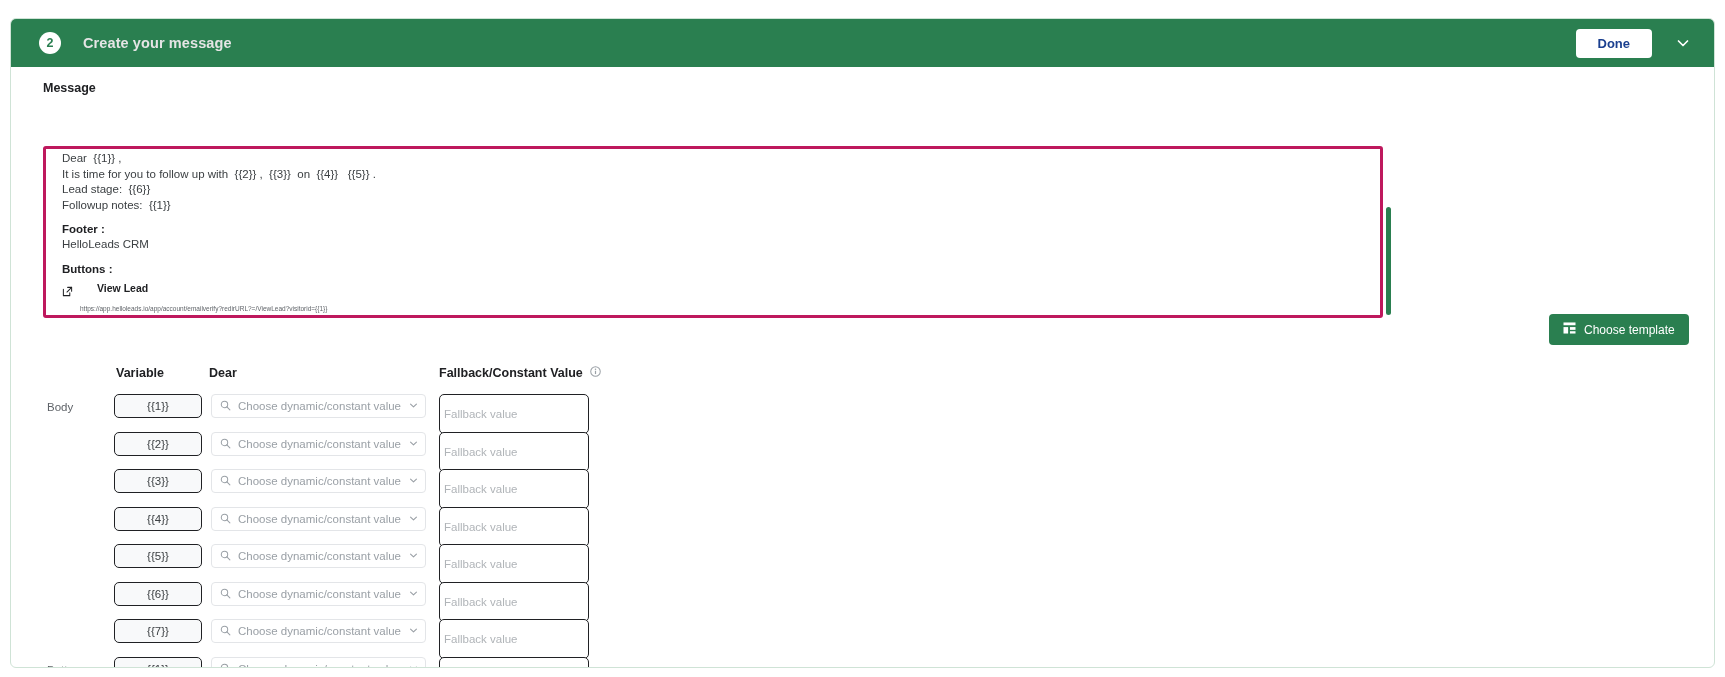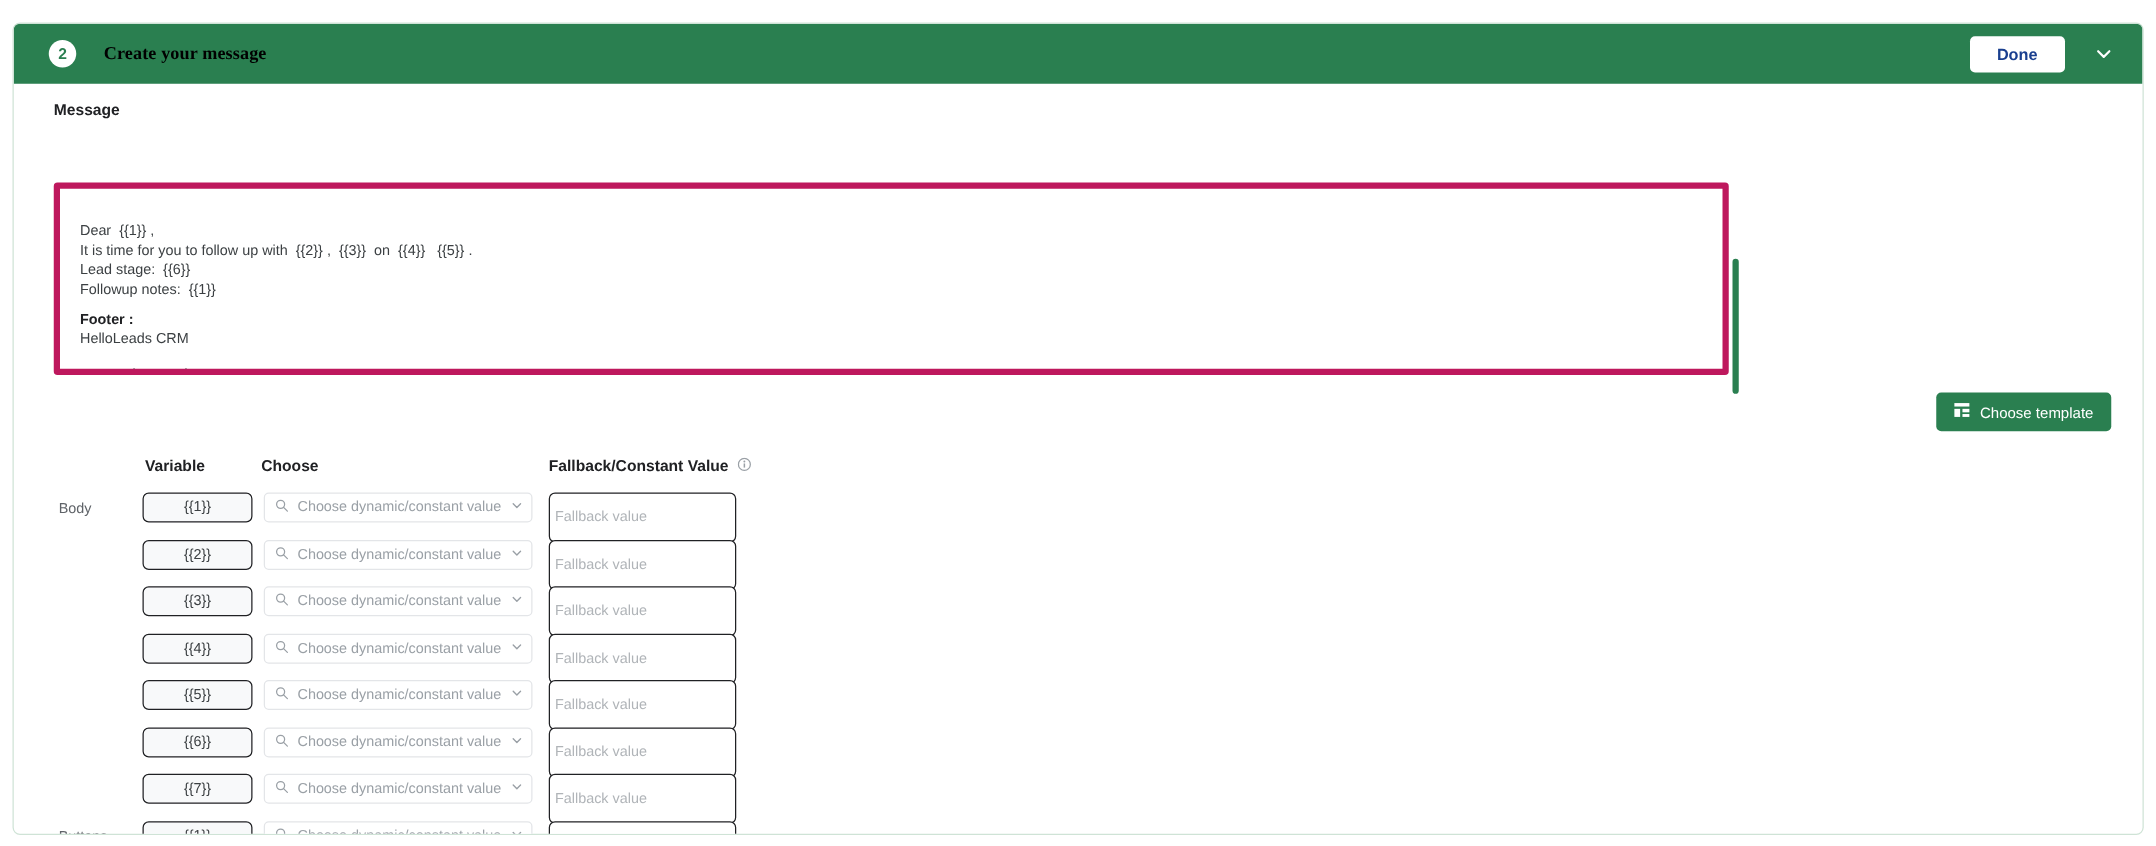"Create your message" .header-title { color: #000000 -> #e5e5e5; font-family: Liberation Serif, serif -> none }
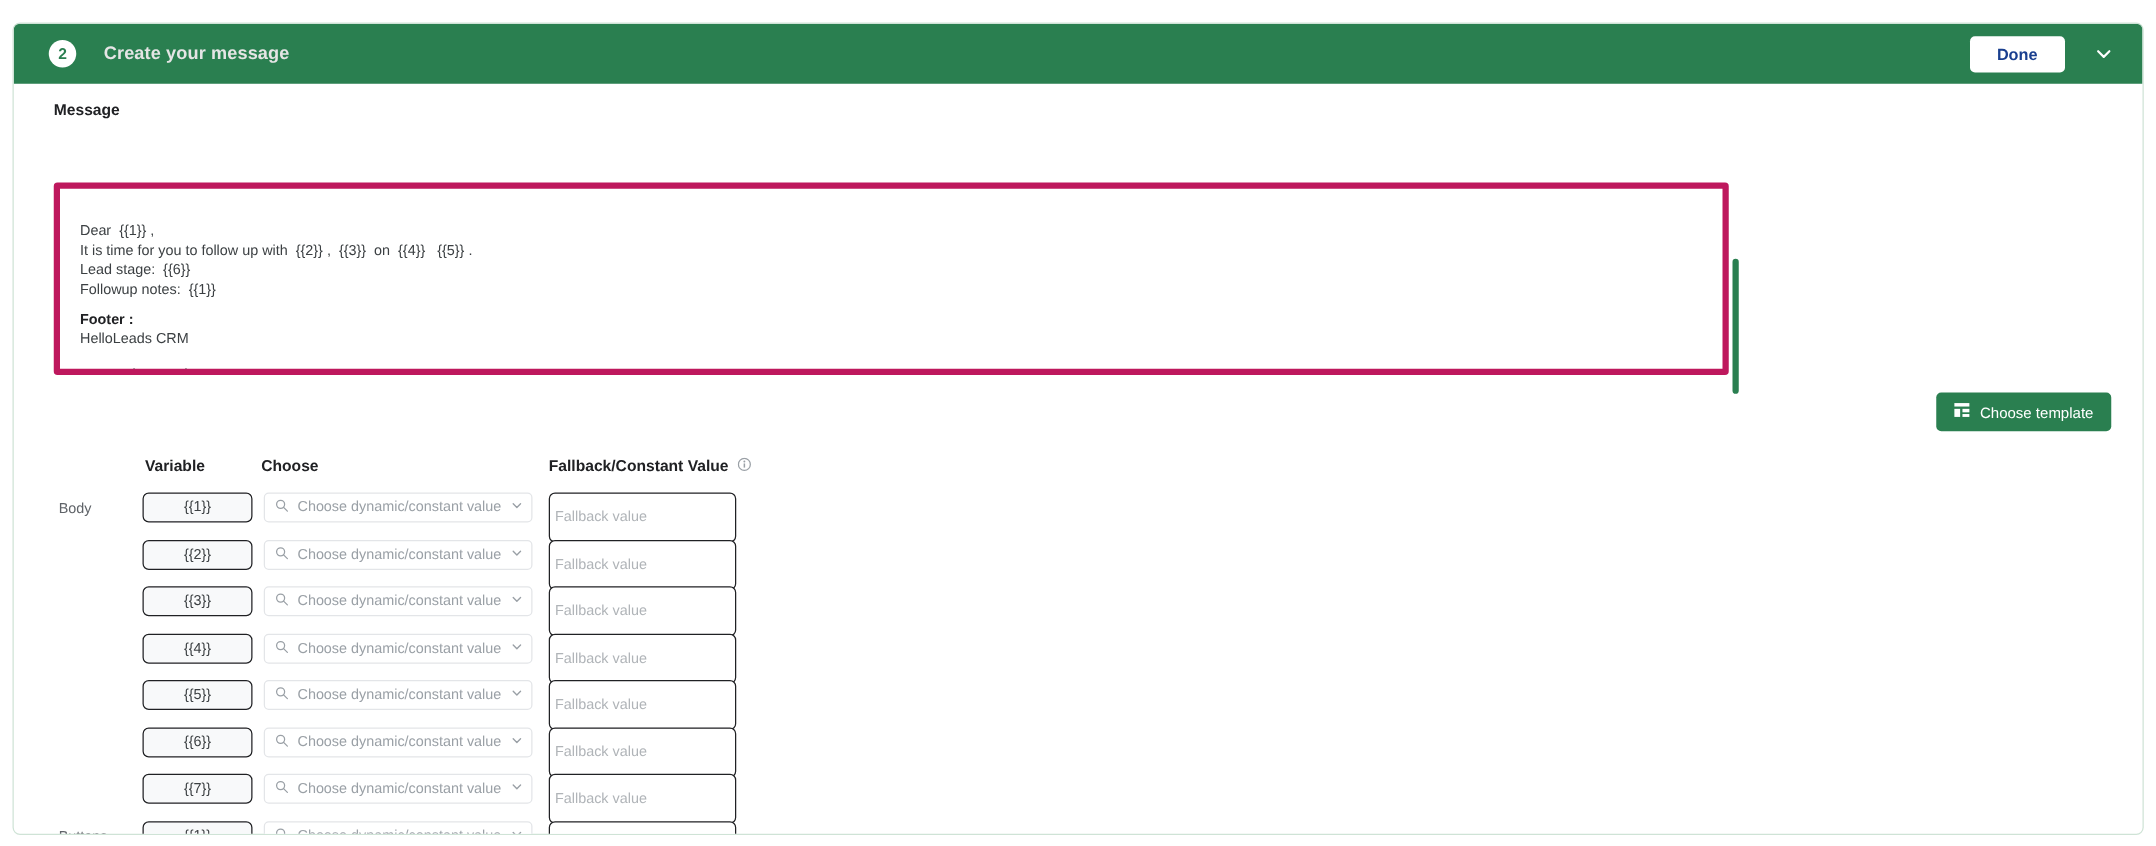"Dear {{1}} ," .message-box { border: 5px solid #be185d -> 3px solid #be185d; height: 154px -> 172px; padding: 27px 16px -> 2px 16px }
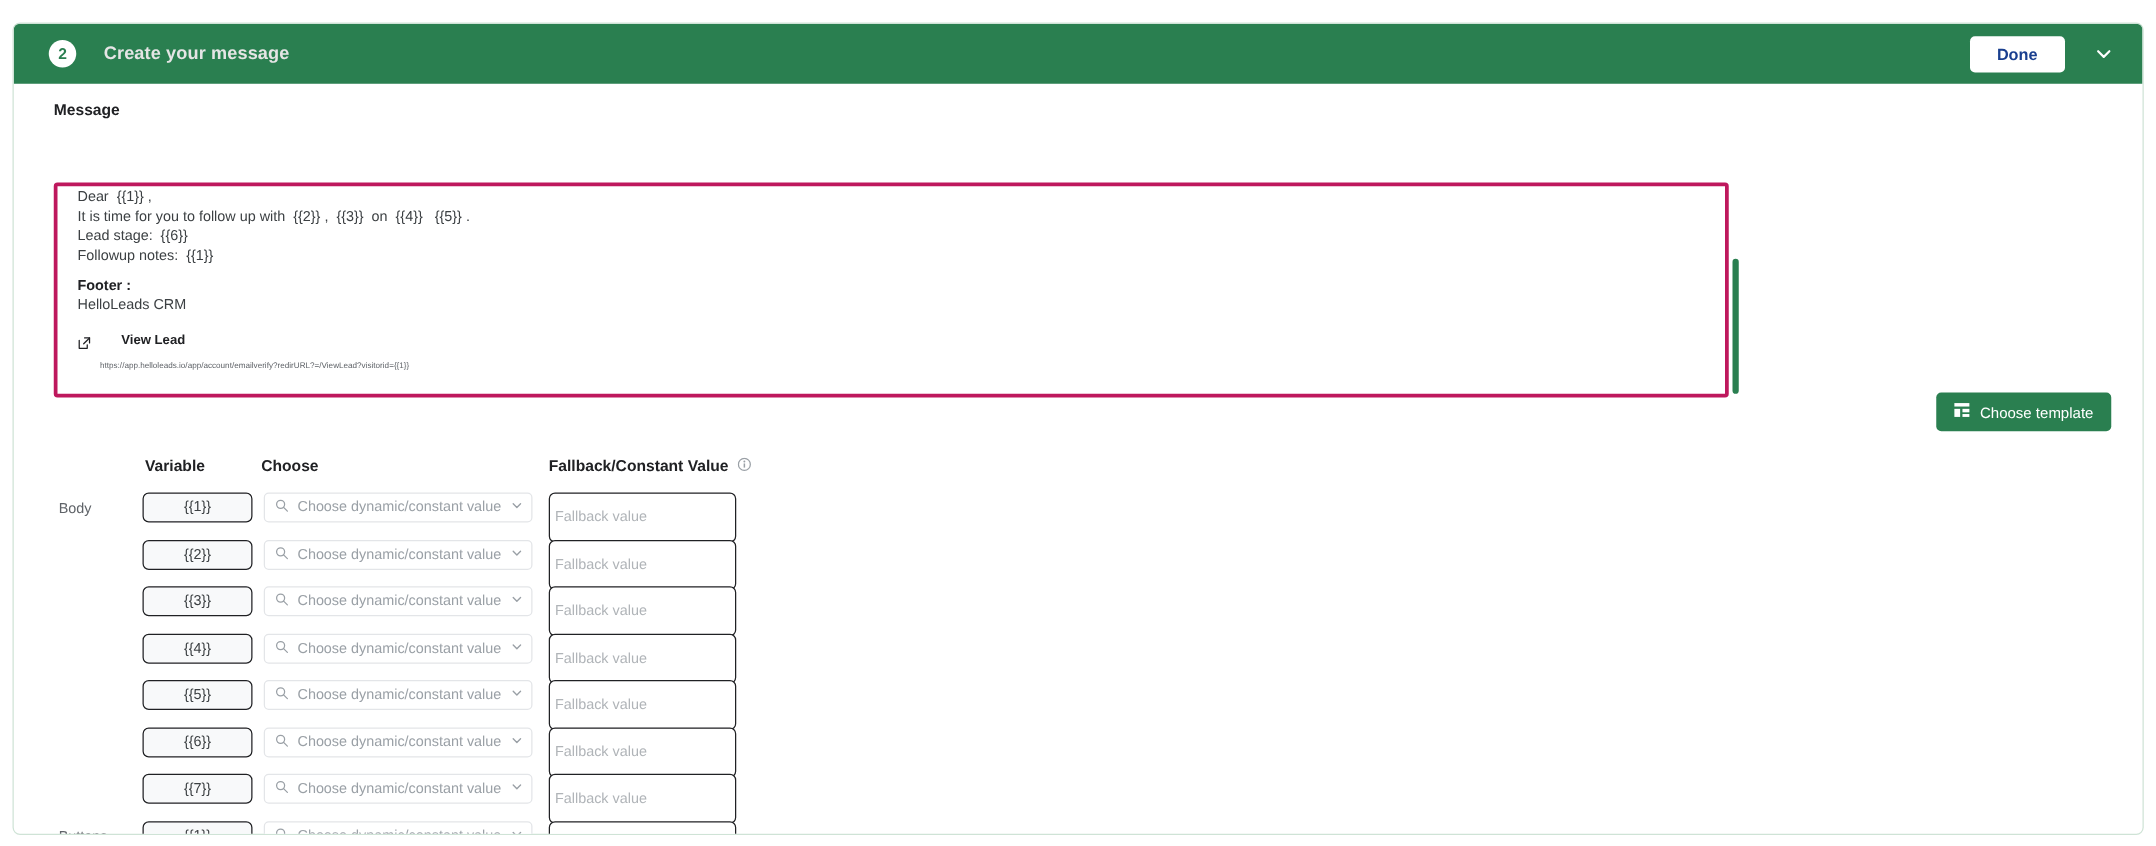"Buttons :" div.msg-strong { html: none -> <div>Buttons :</div> }
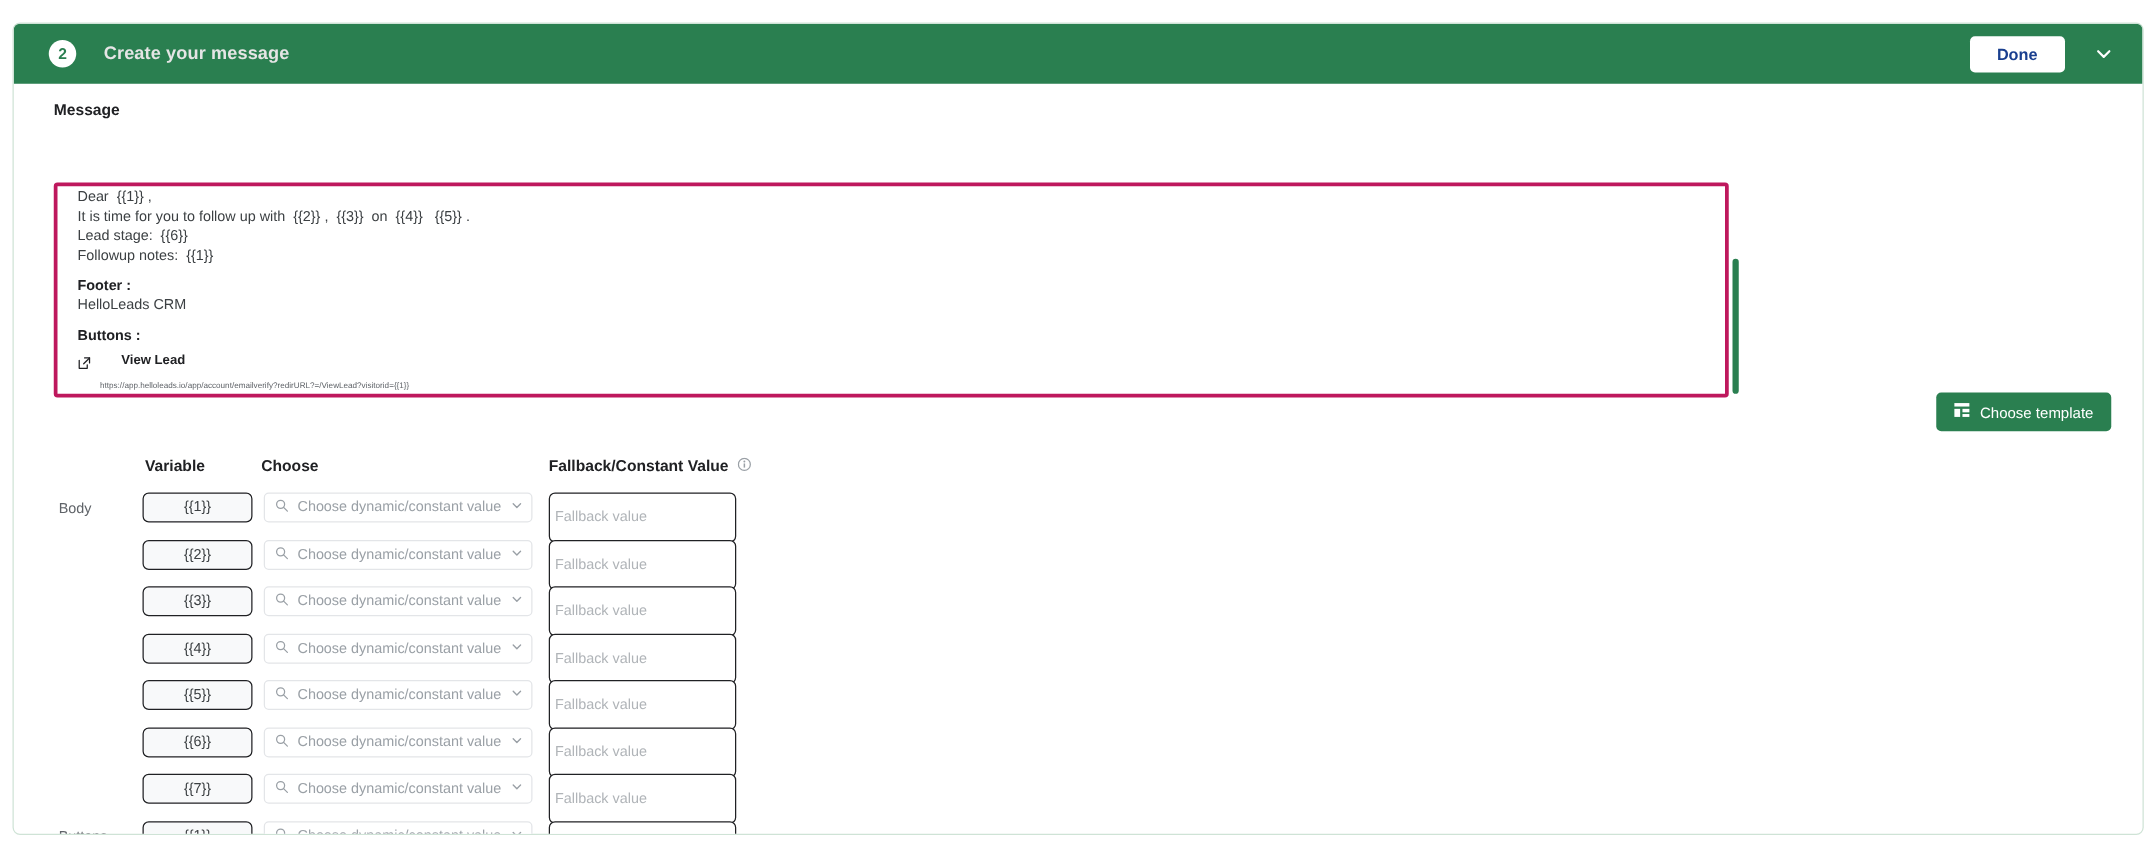"Choose" div.th { text: Choose -> Dear }
